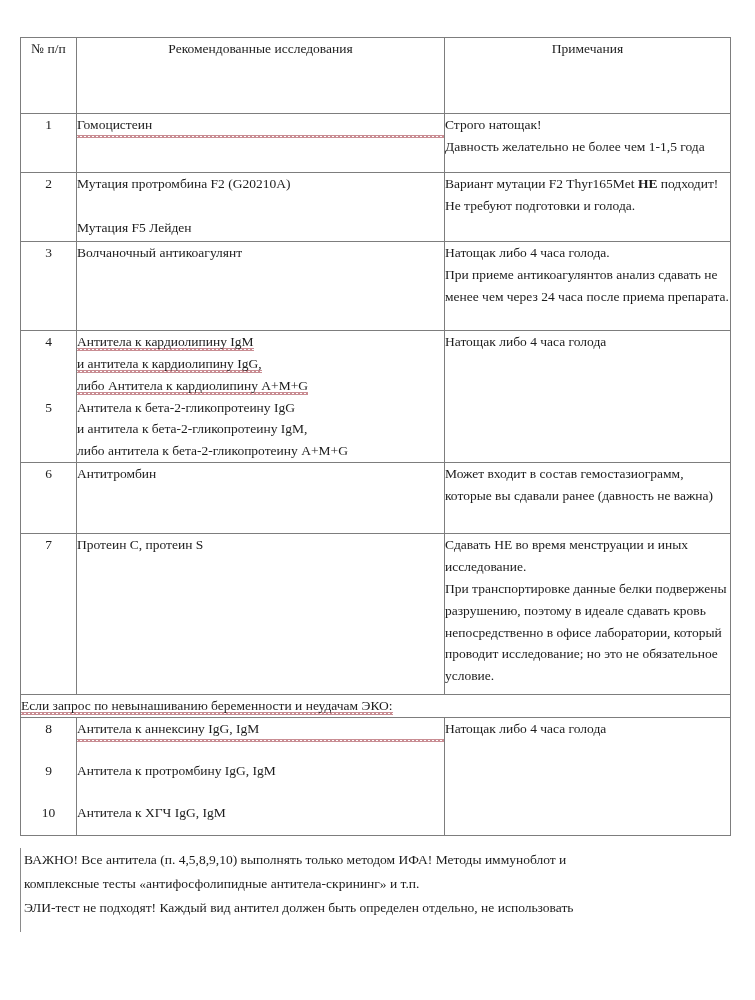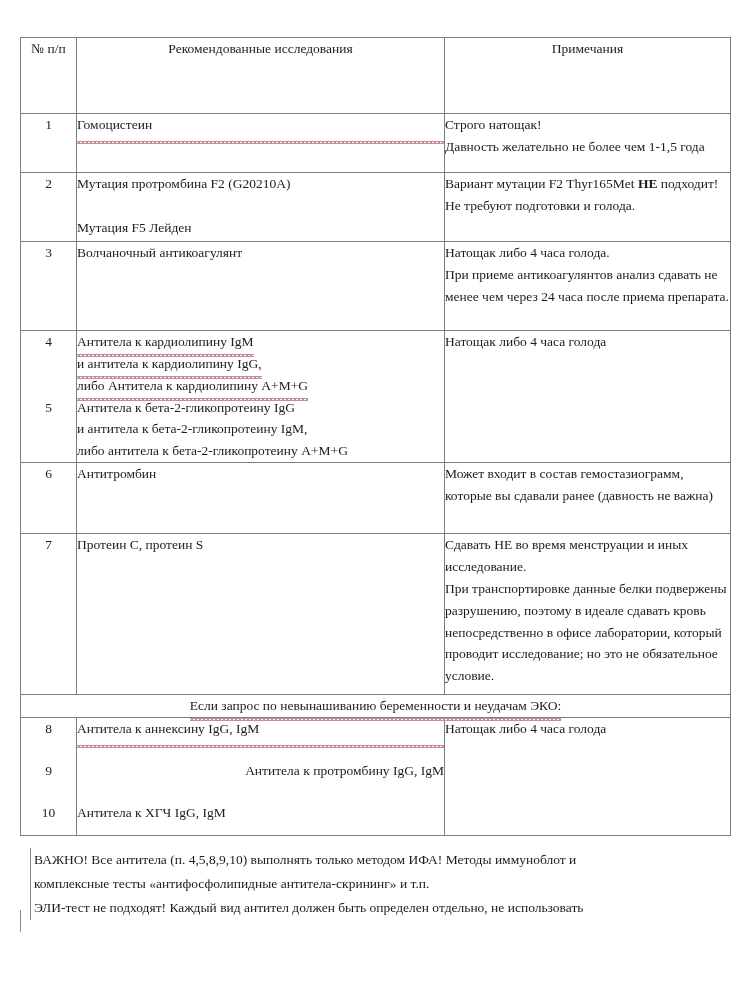"Гомоцистеин" .sq { padding-bottom: 8px -> 2px }
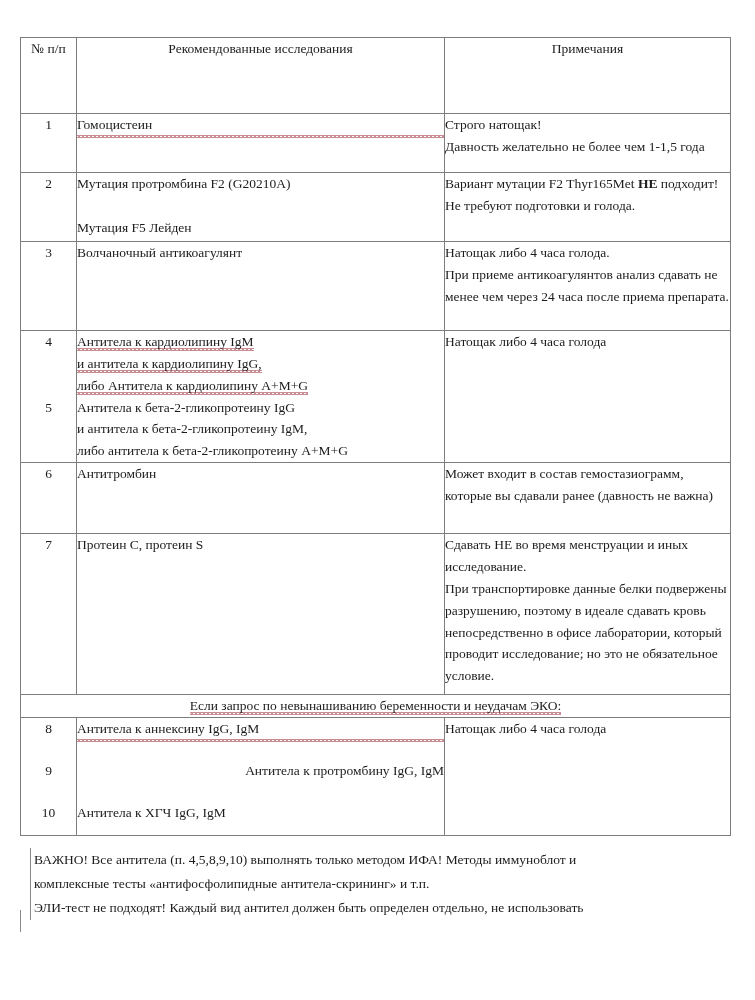"Если запрос по невынашиванию" .subheader { text-align: center -> left }
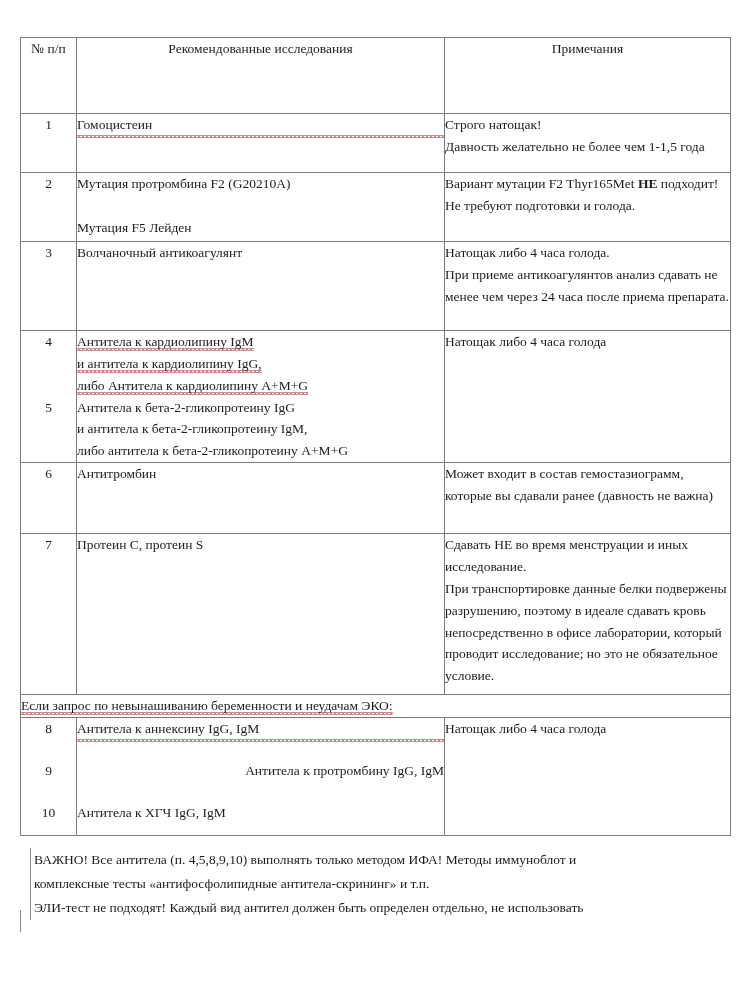"Антитела к протромбину IgG, IgM" td.cell-body { text-align: right -> none }
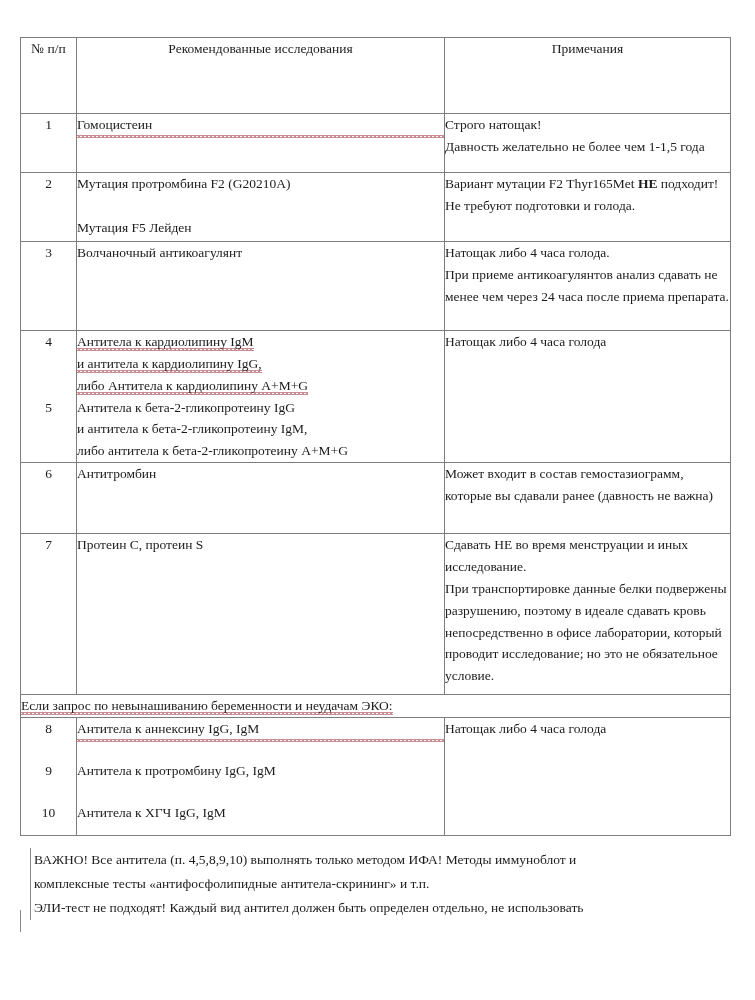"ВАЖНО! Все антитела (п. 4,5,8,9,10)" .bottom-note { left: 30px -> 20px }
